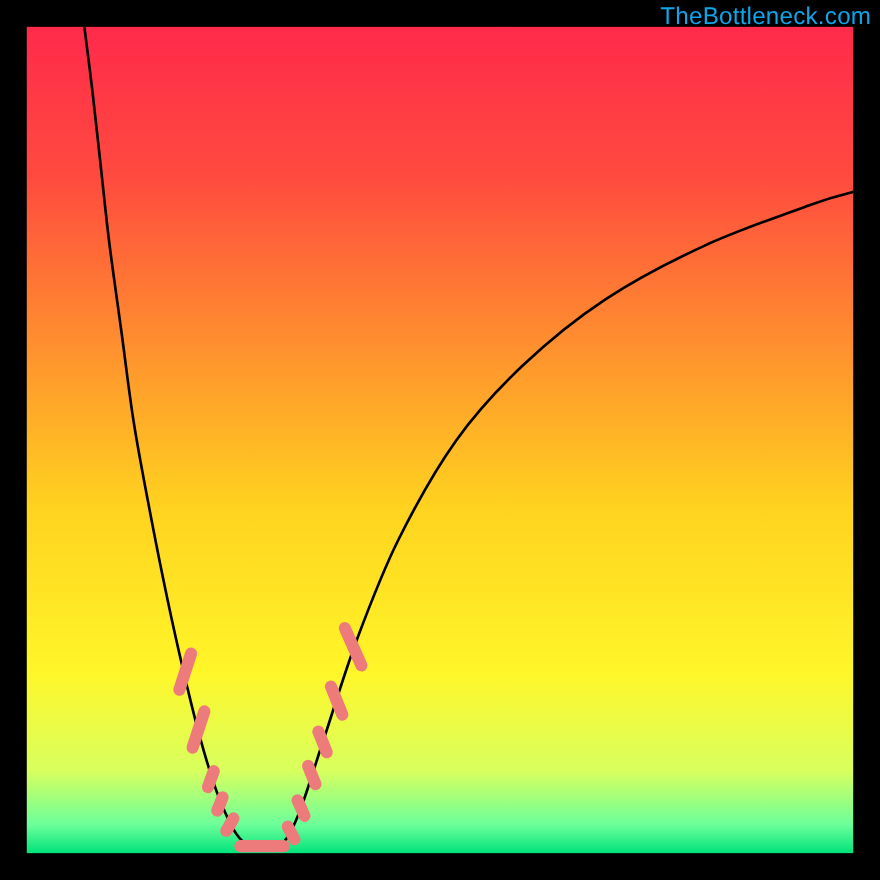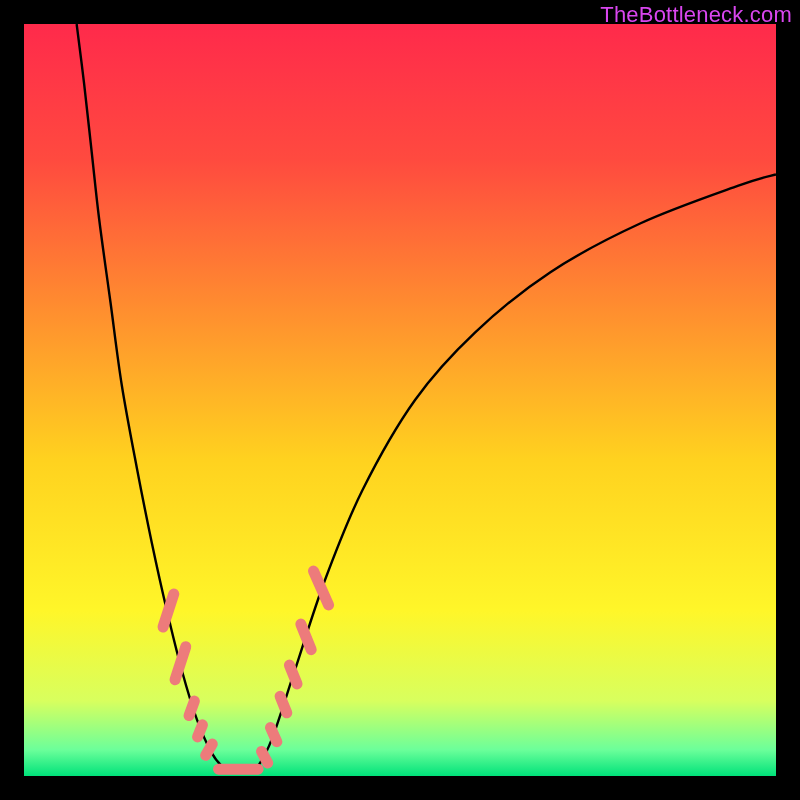"TheBottleneck.com" .watermark { color: #d946ef -> #0ea5e9 }
